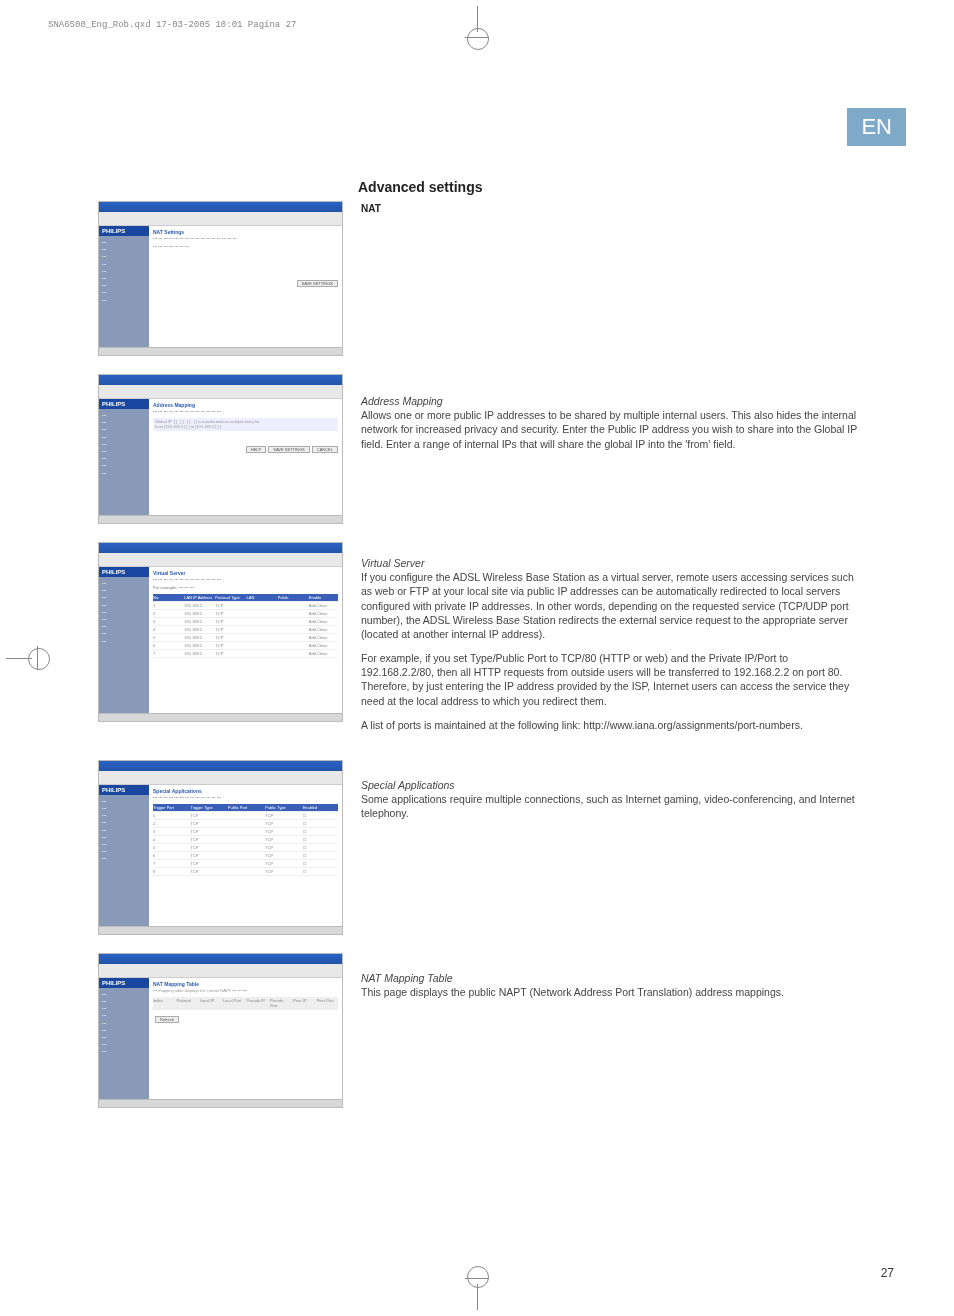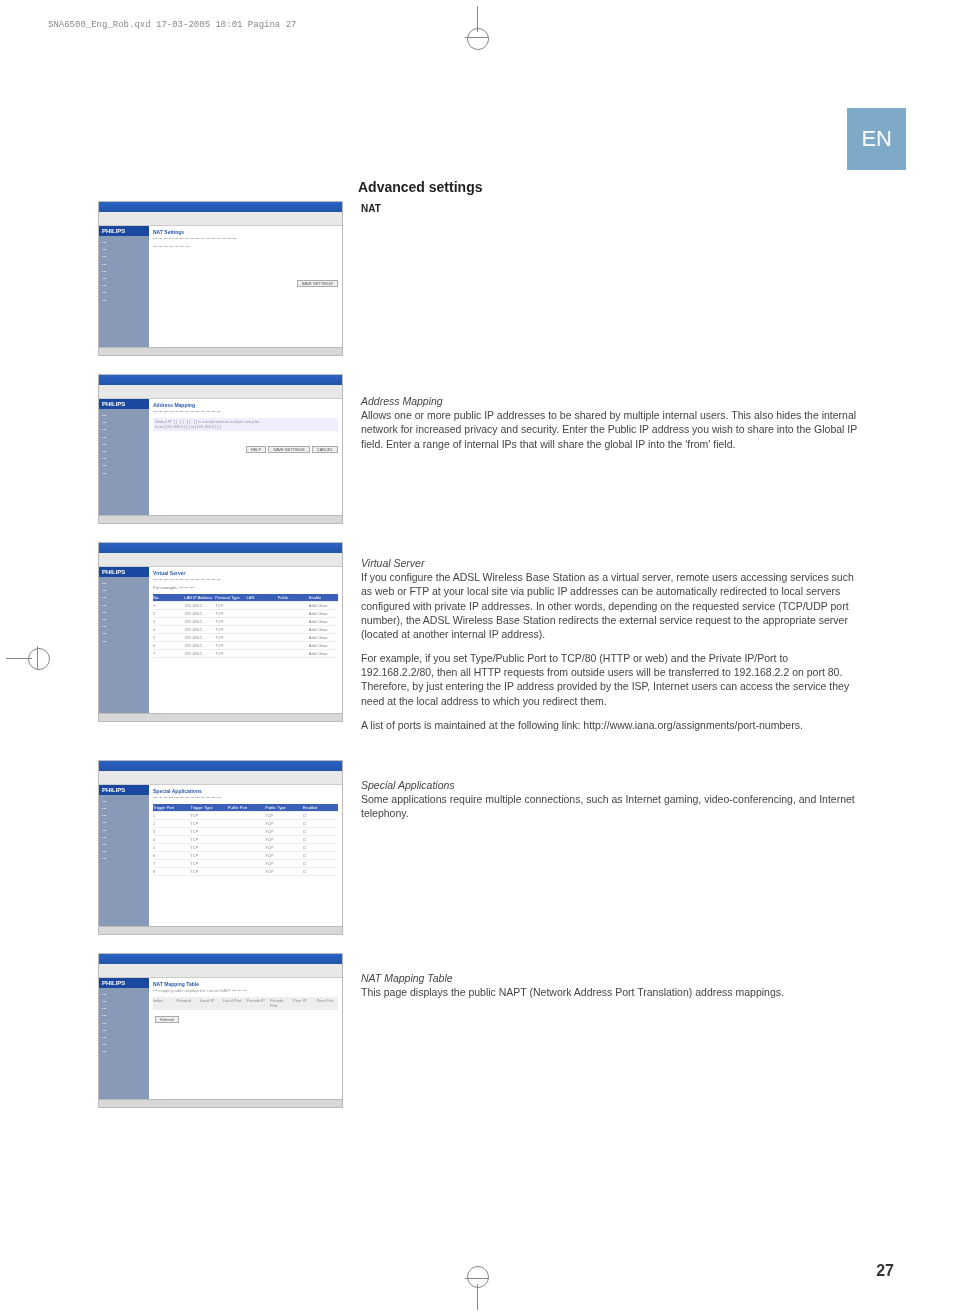"EN" .en-badge { padding: 18px 14px -> 6px 14px }
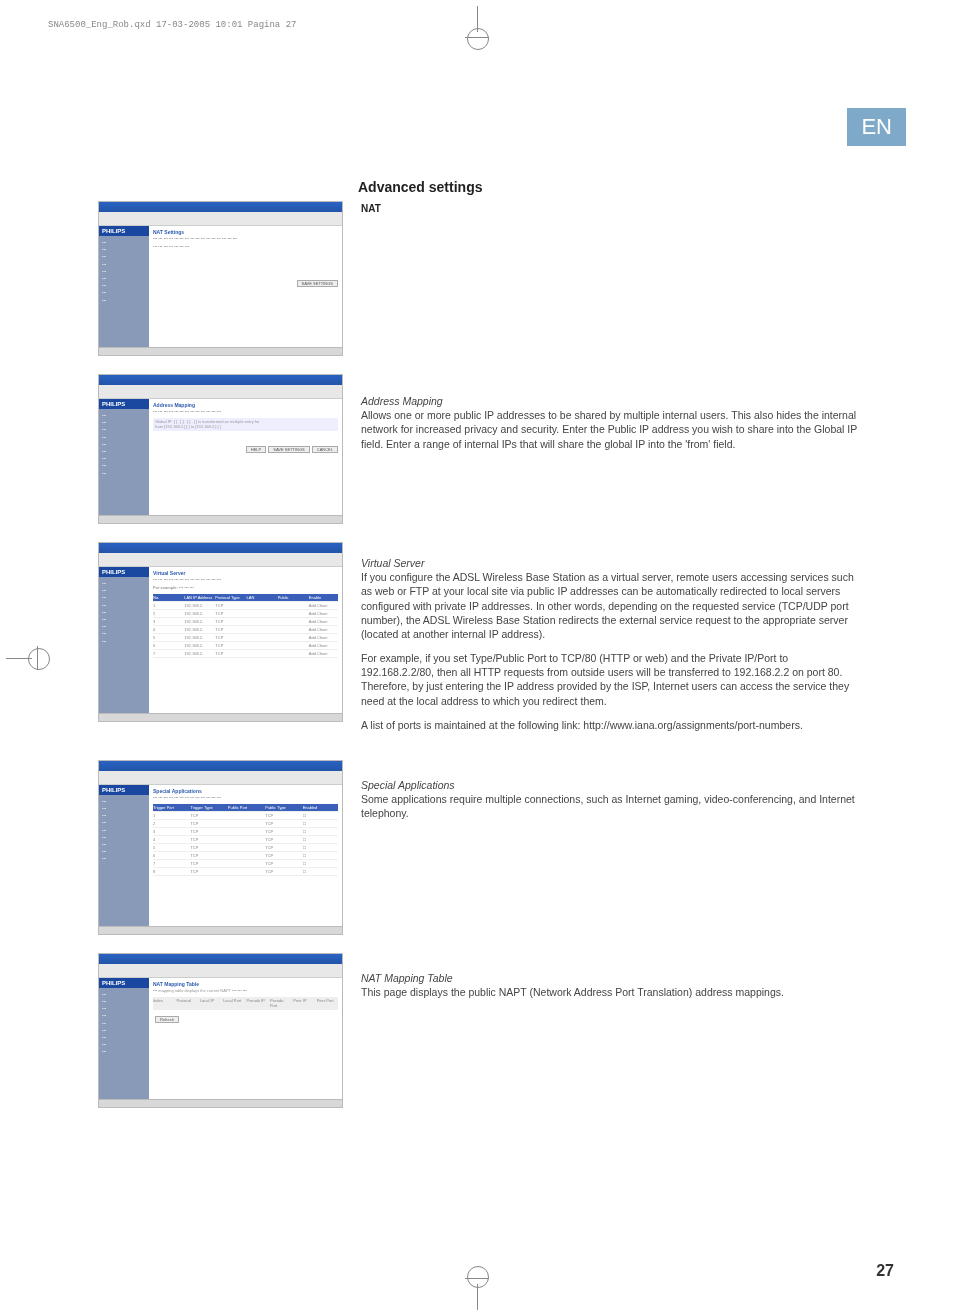"27" .page-num { font-size: 16px -> 12px; font-weight: bold -> normal }
